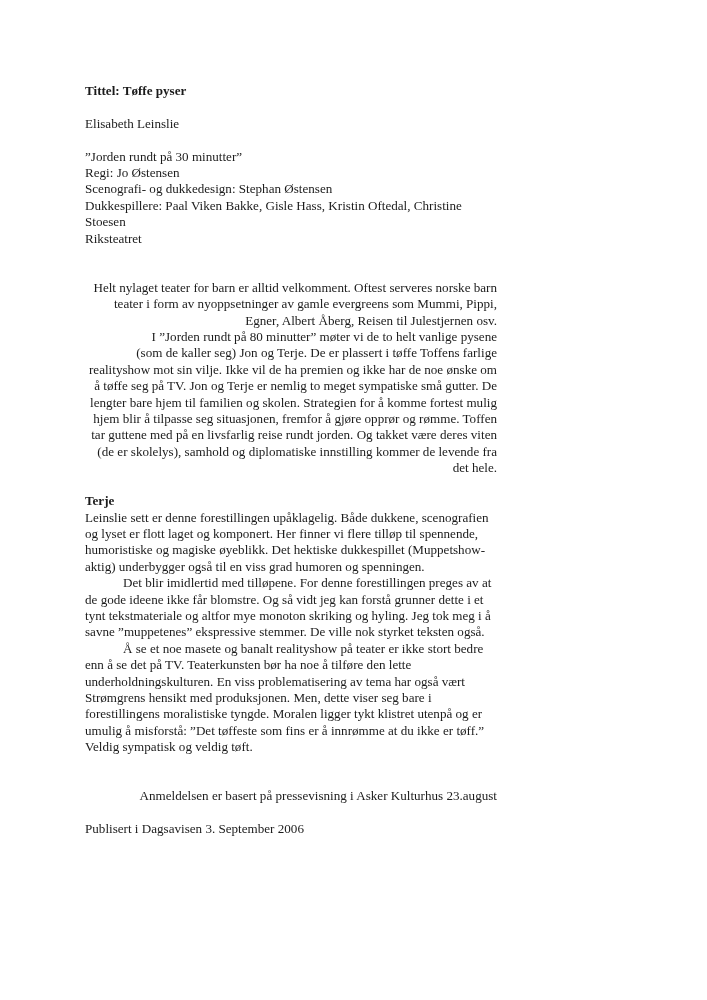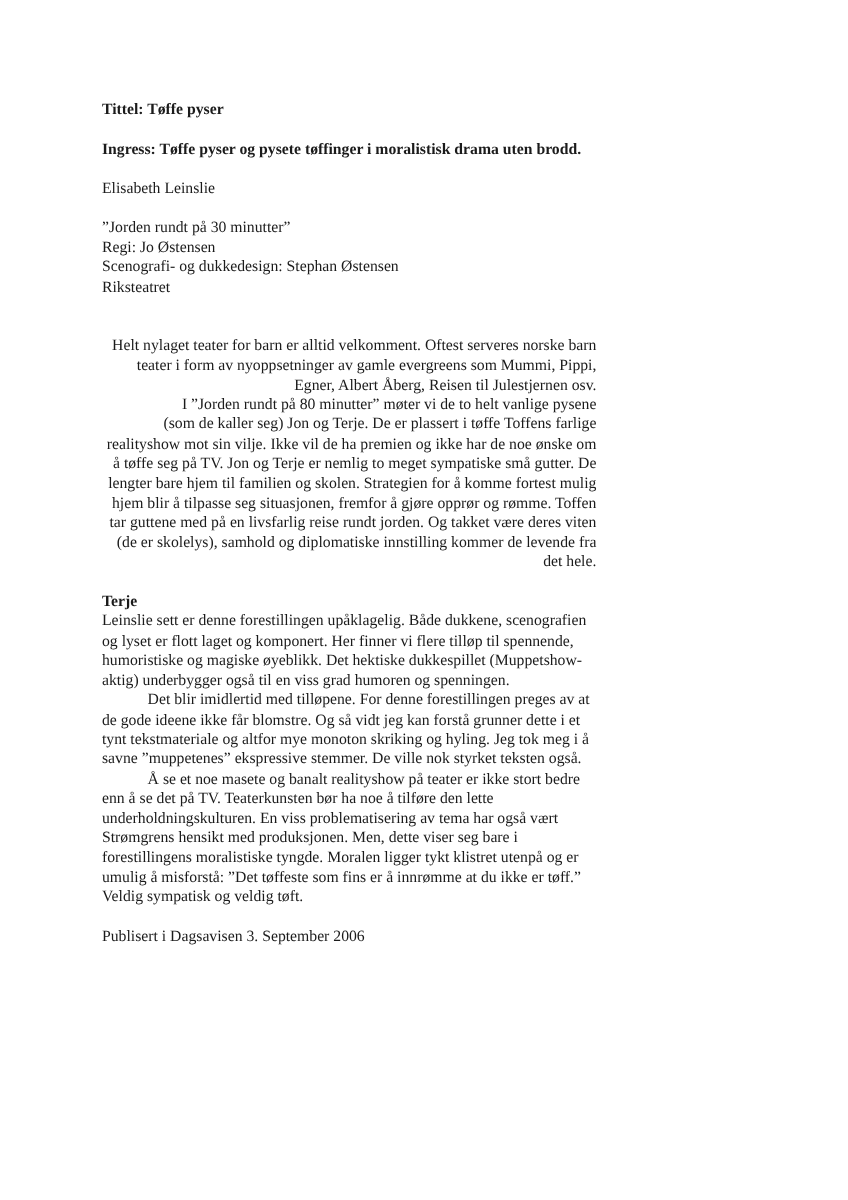"Ingress: Tøffe pyser og pysete" p.bold { html: <p>Ingress: Tøffe pyser og pysete tøffinger i moralistisk drama uten brodd.</p> -> none }
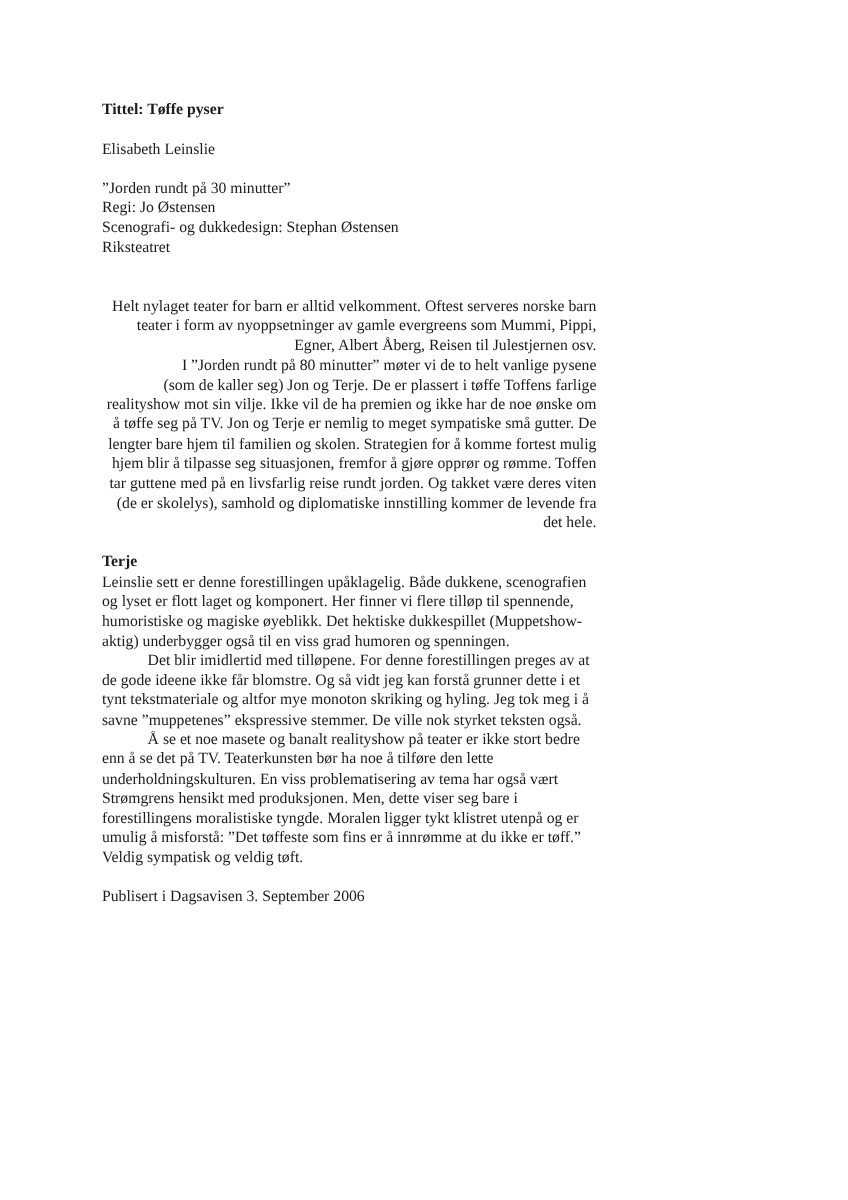"Dukkespillere: Paal Viken Bakke, Gisle" p { html: none -> <p>Dukkespillere: Paal Viken Bakke, Gisle Hass, Kristin Oftedal, Christine Stoesen</p> }
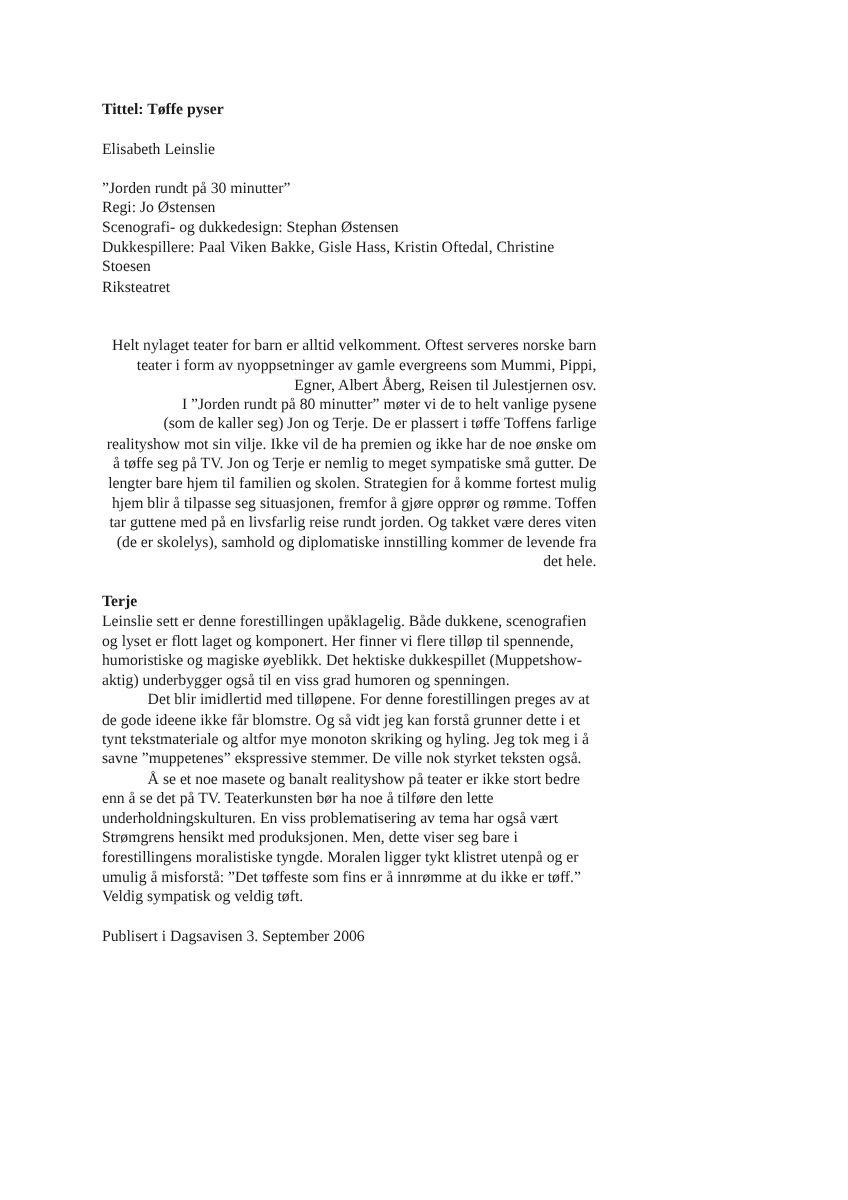"Anmeldelsen er basert på pressevisning" p.gap2 { html: none -> <p>Anmeldelsen er basert på pressevisning i Asker Kulturhus 23.august</p> }
